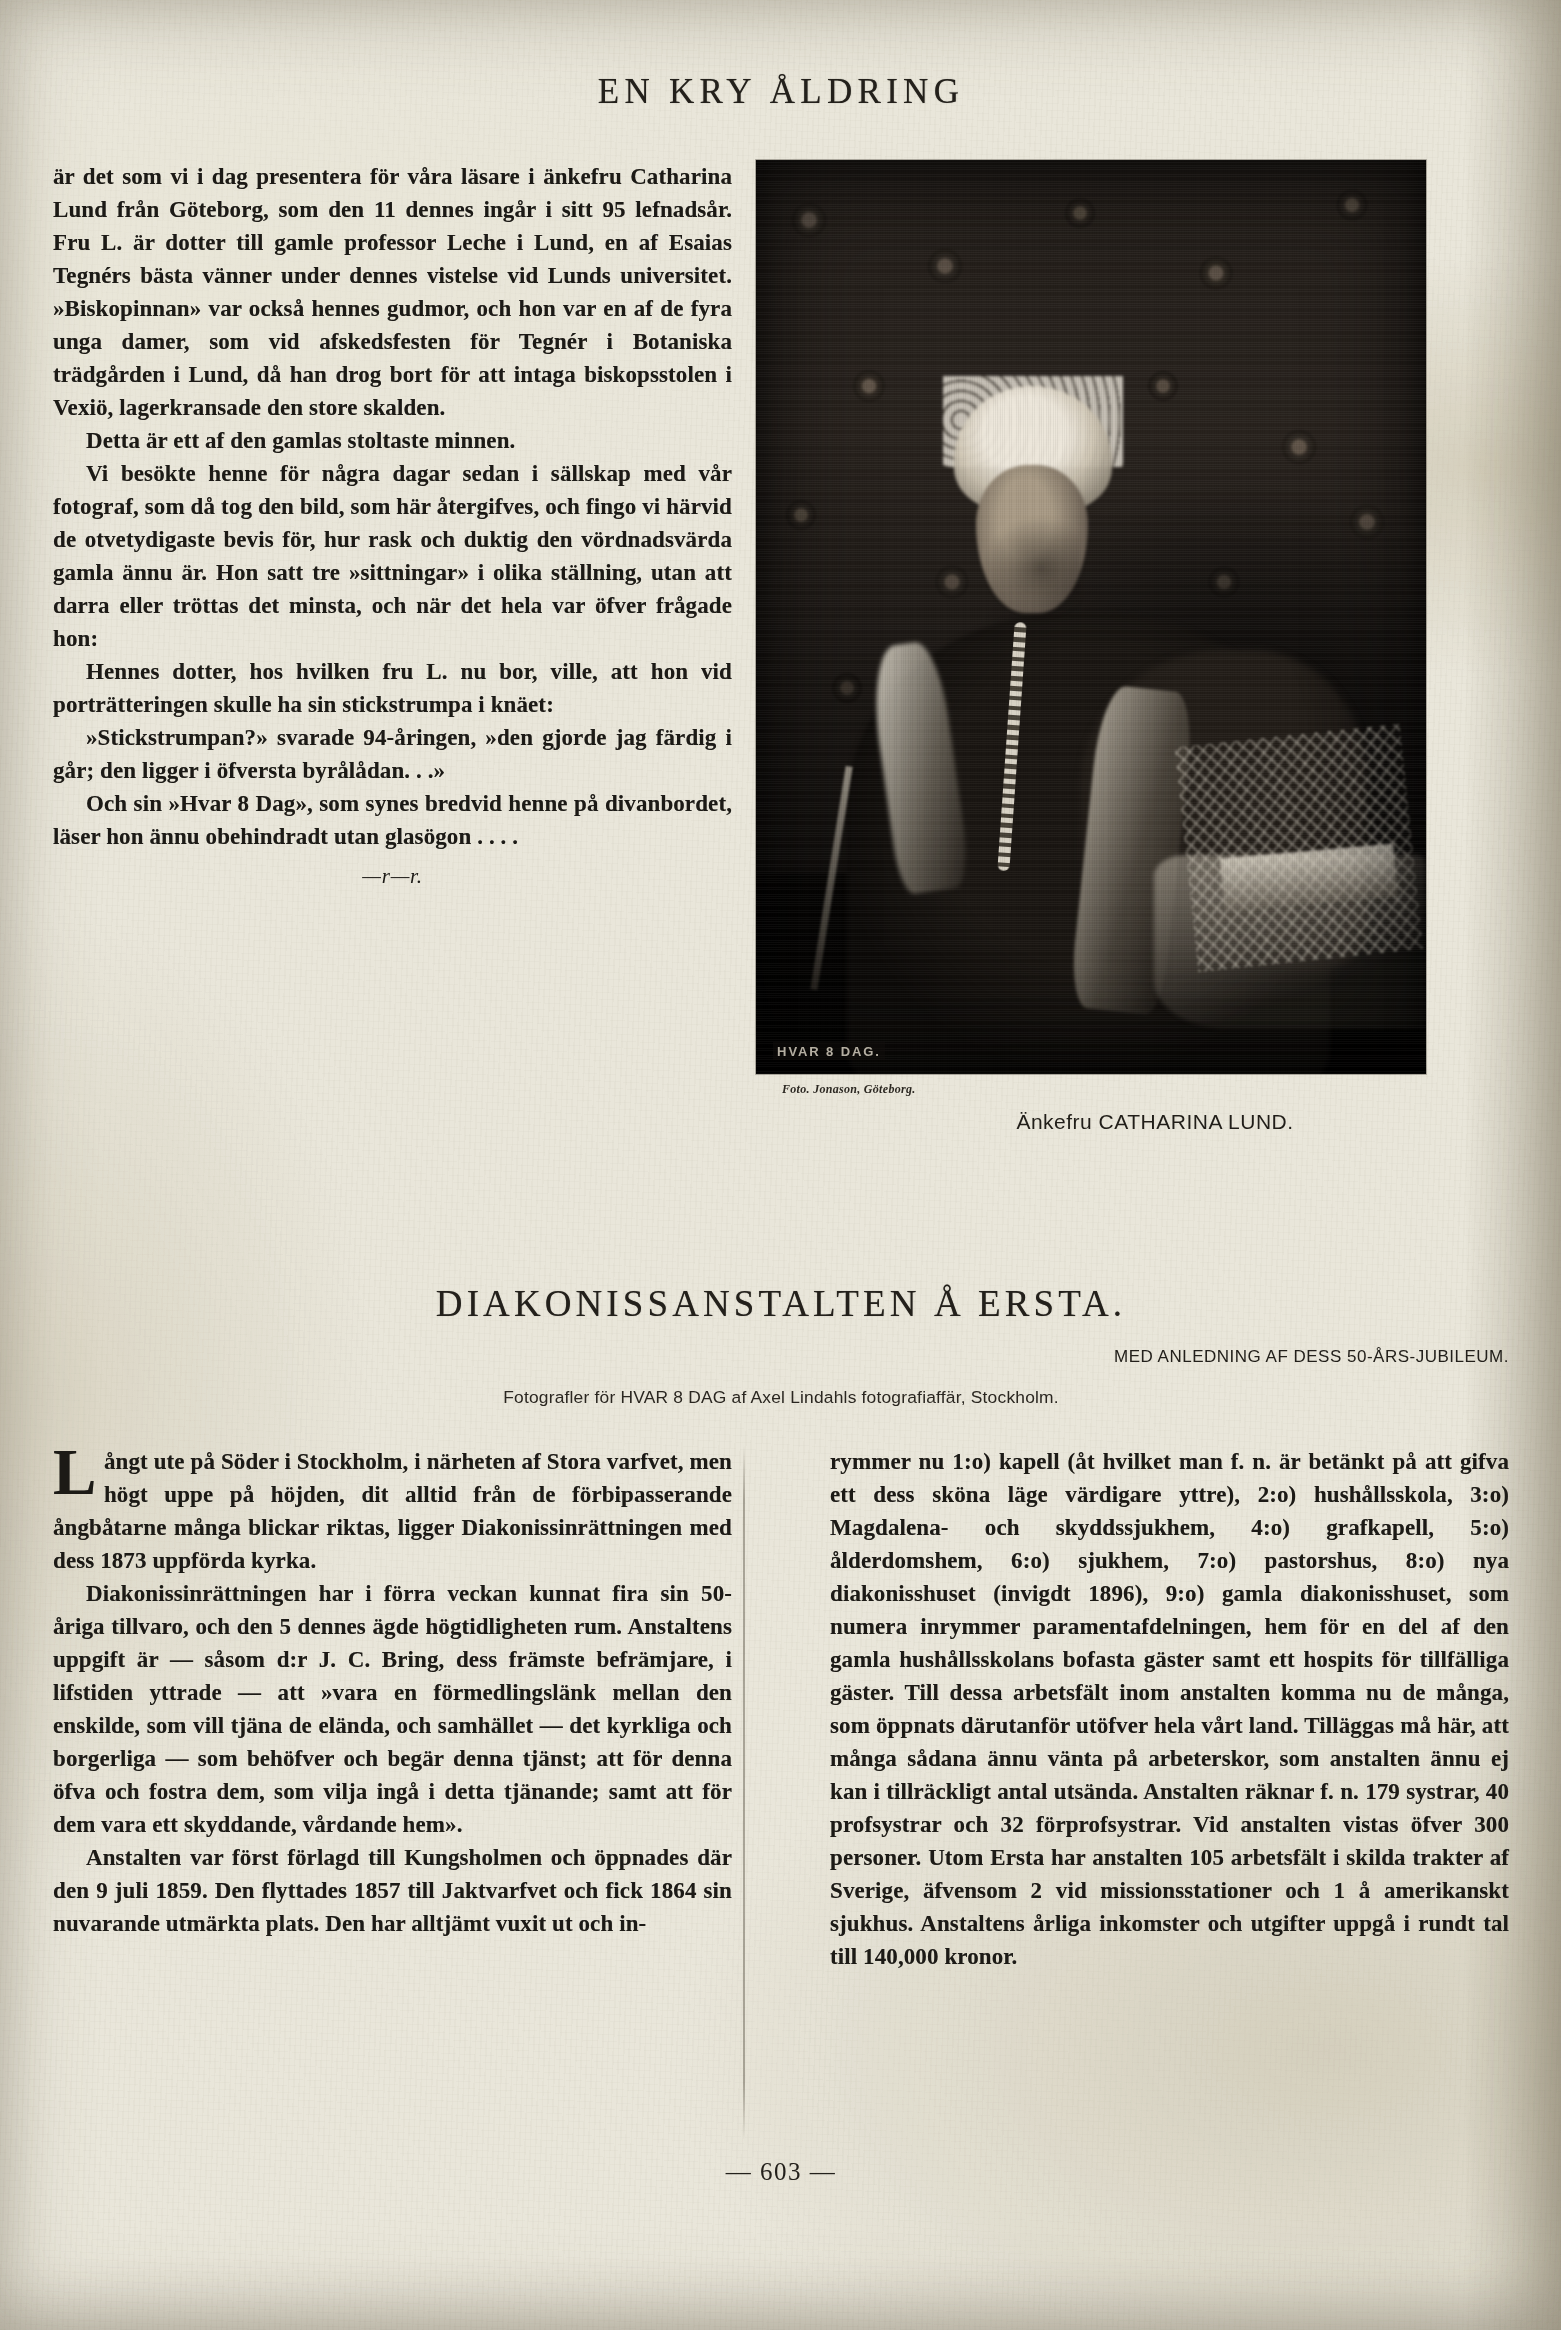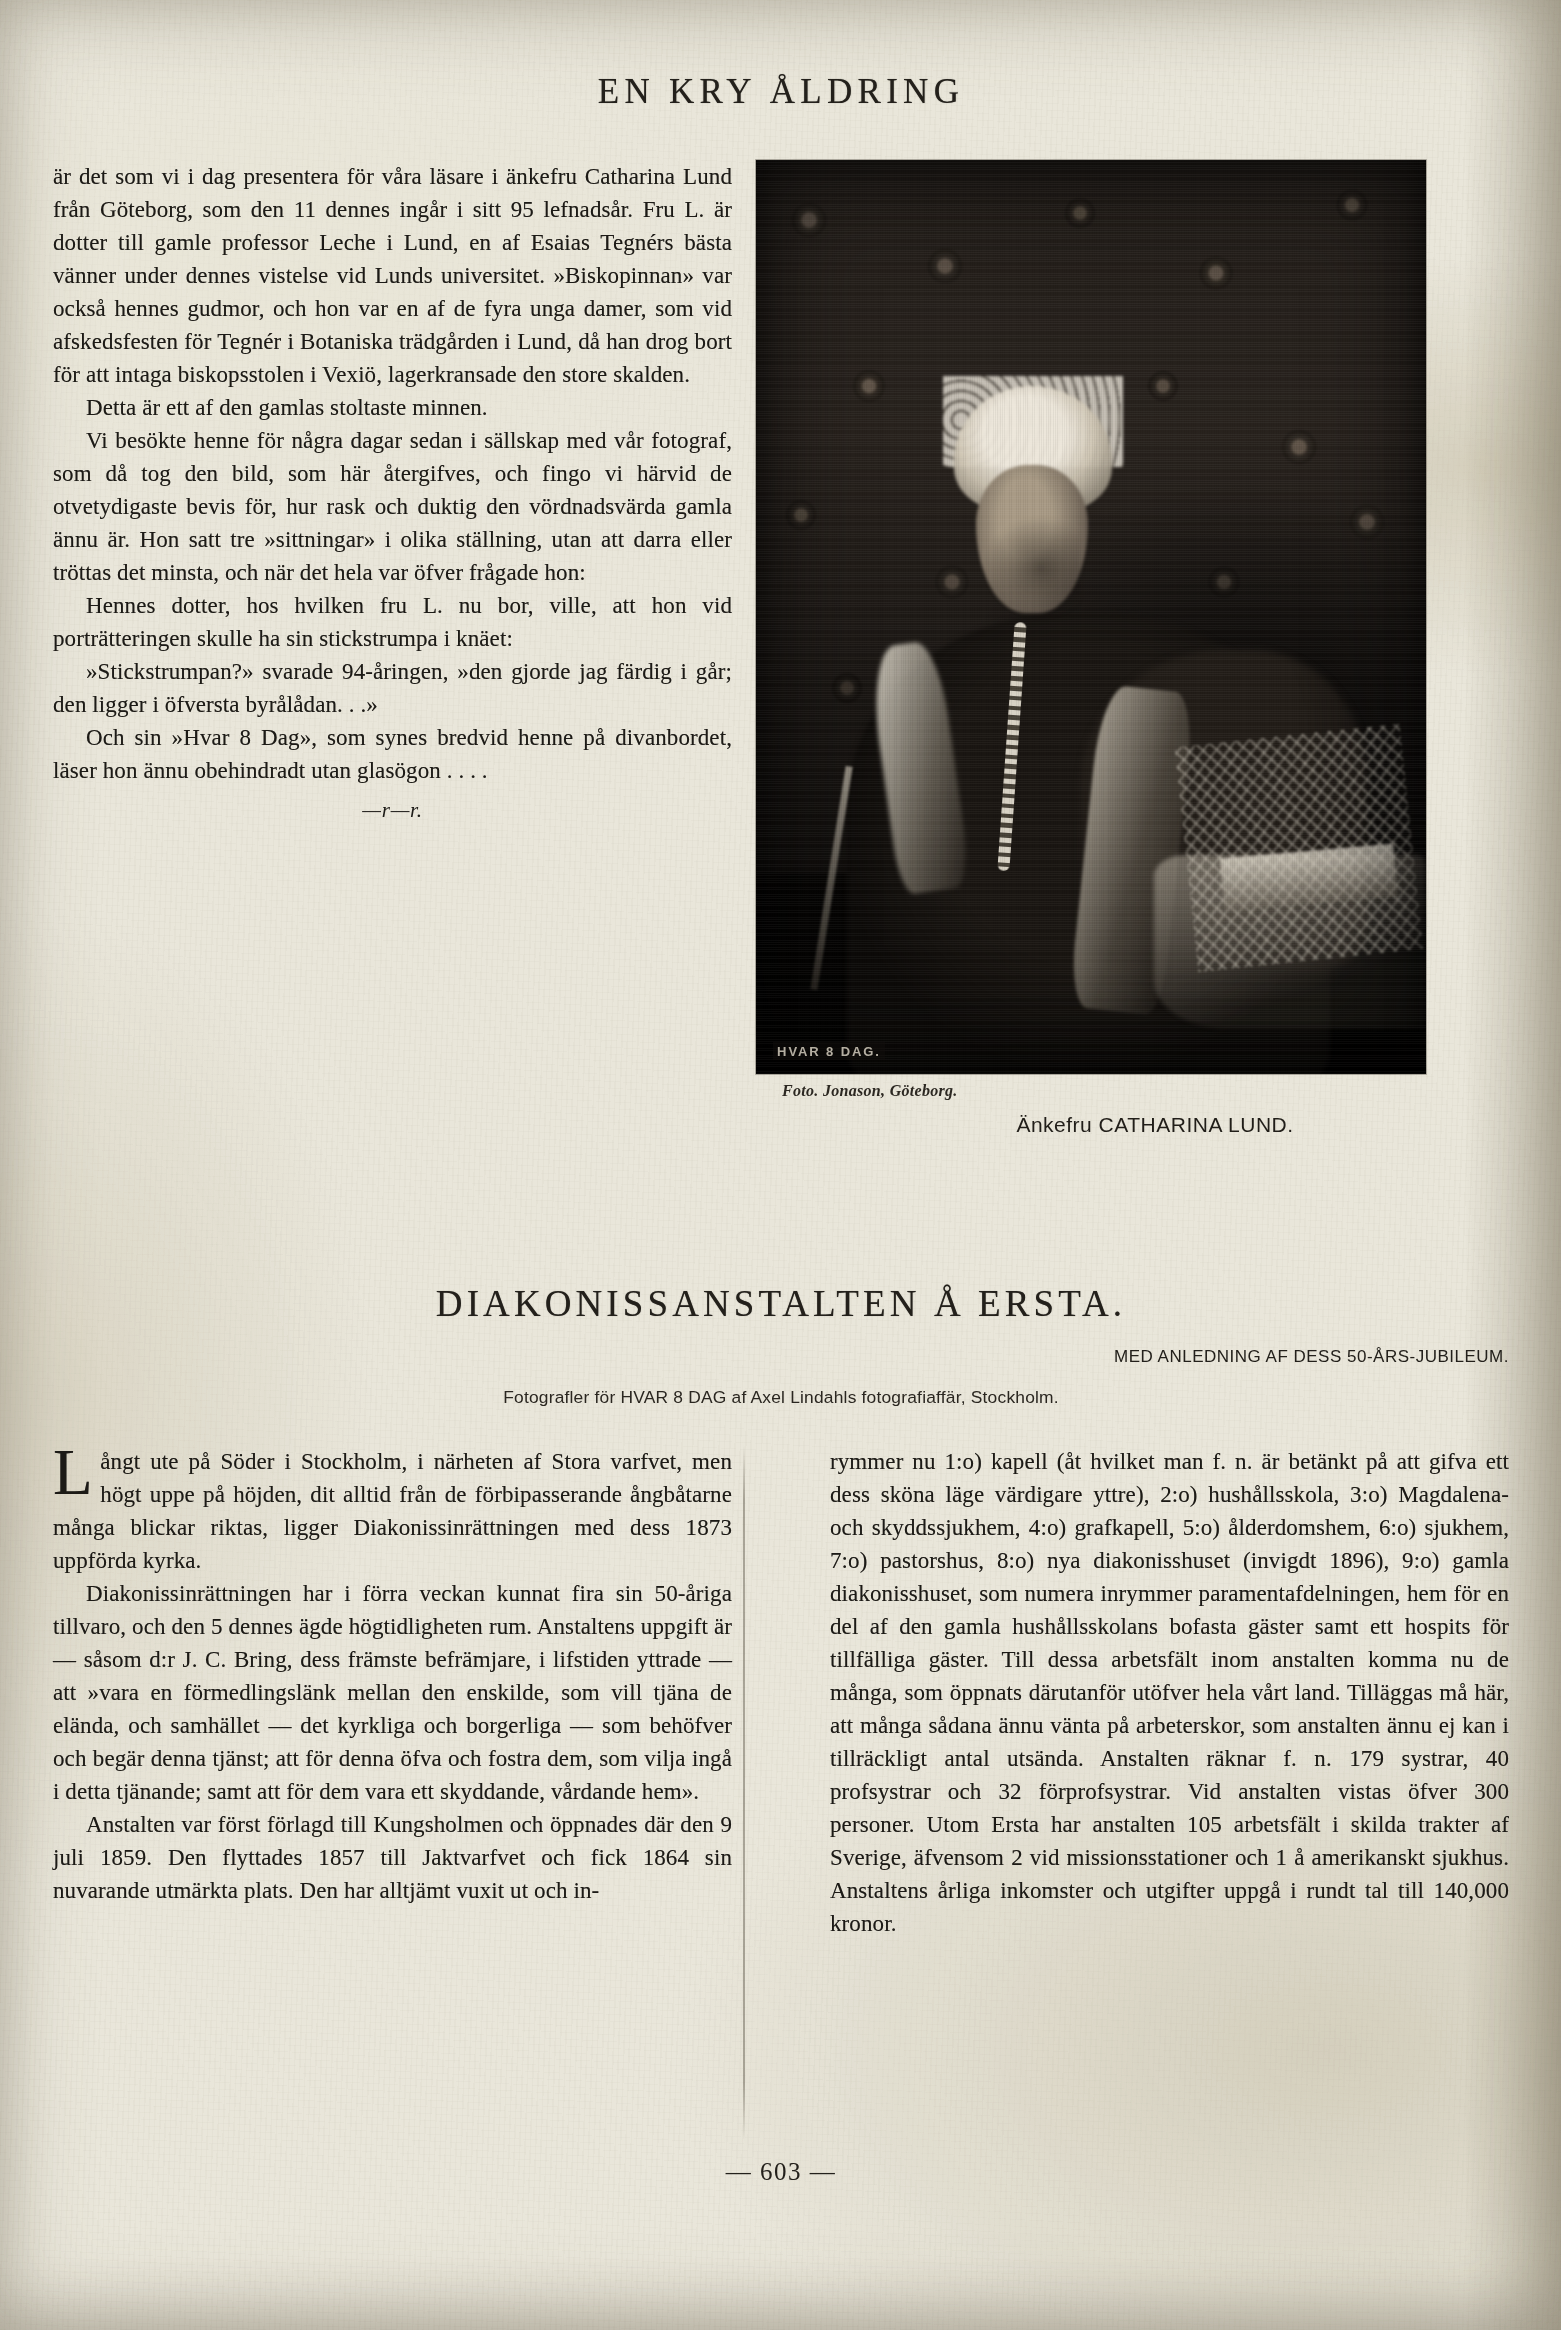"är det som vi i" .col-left-top p, .col-body p { font-weight: none -> bold }
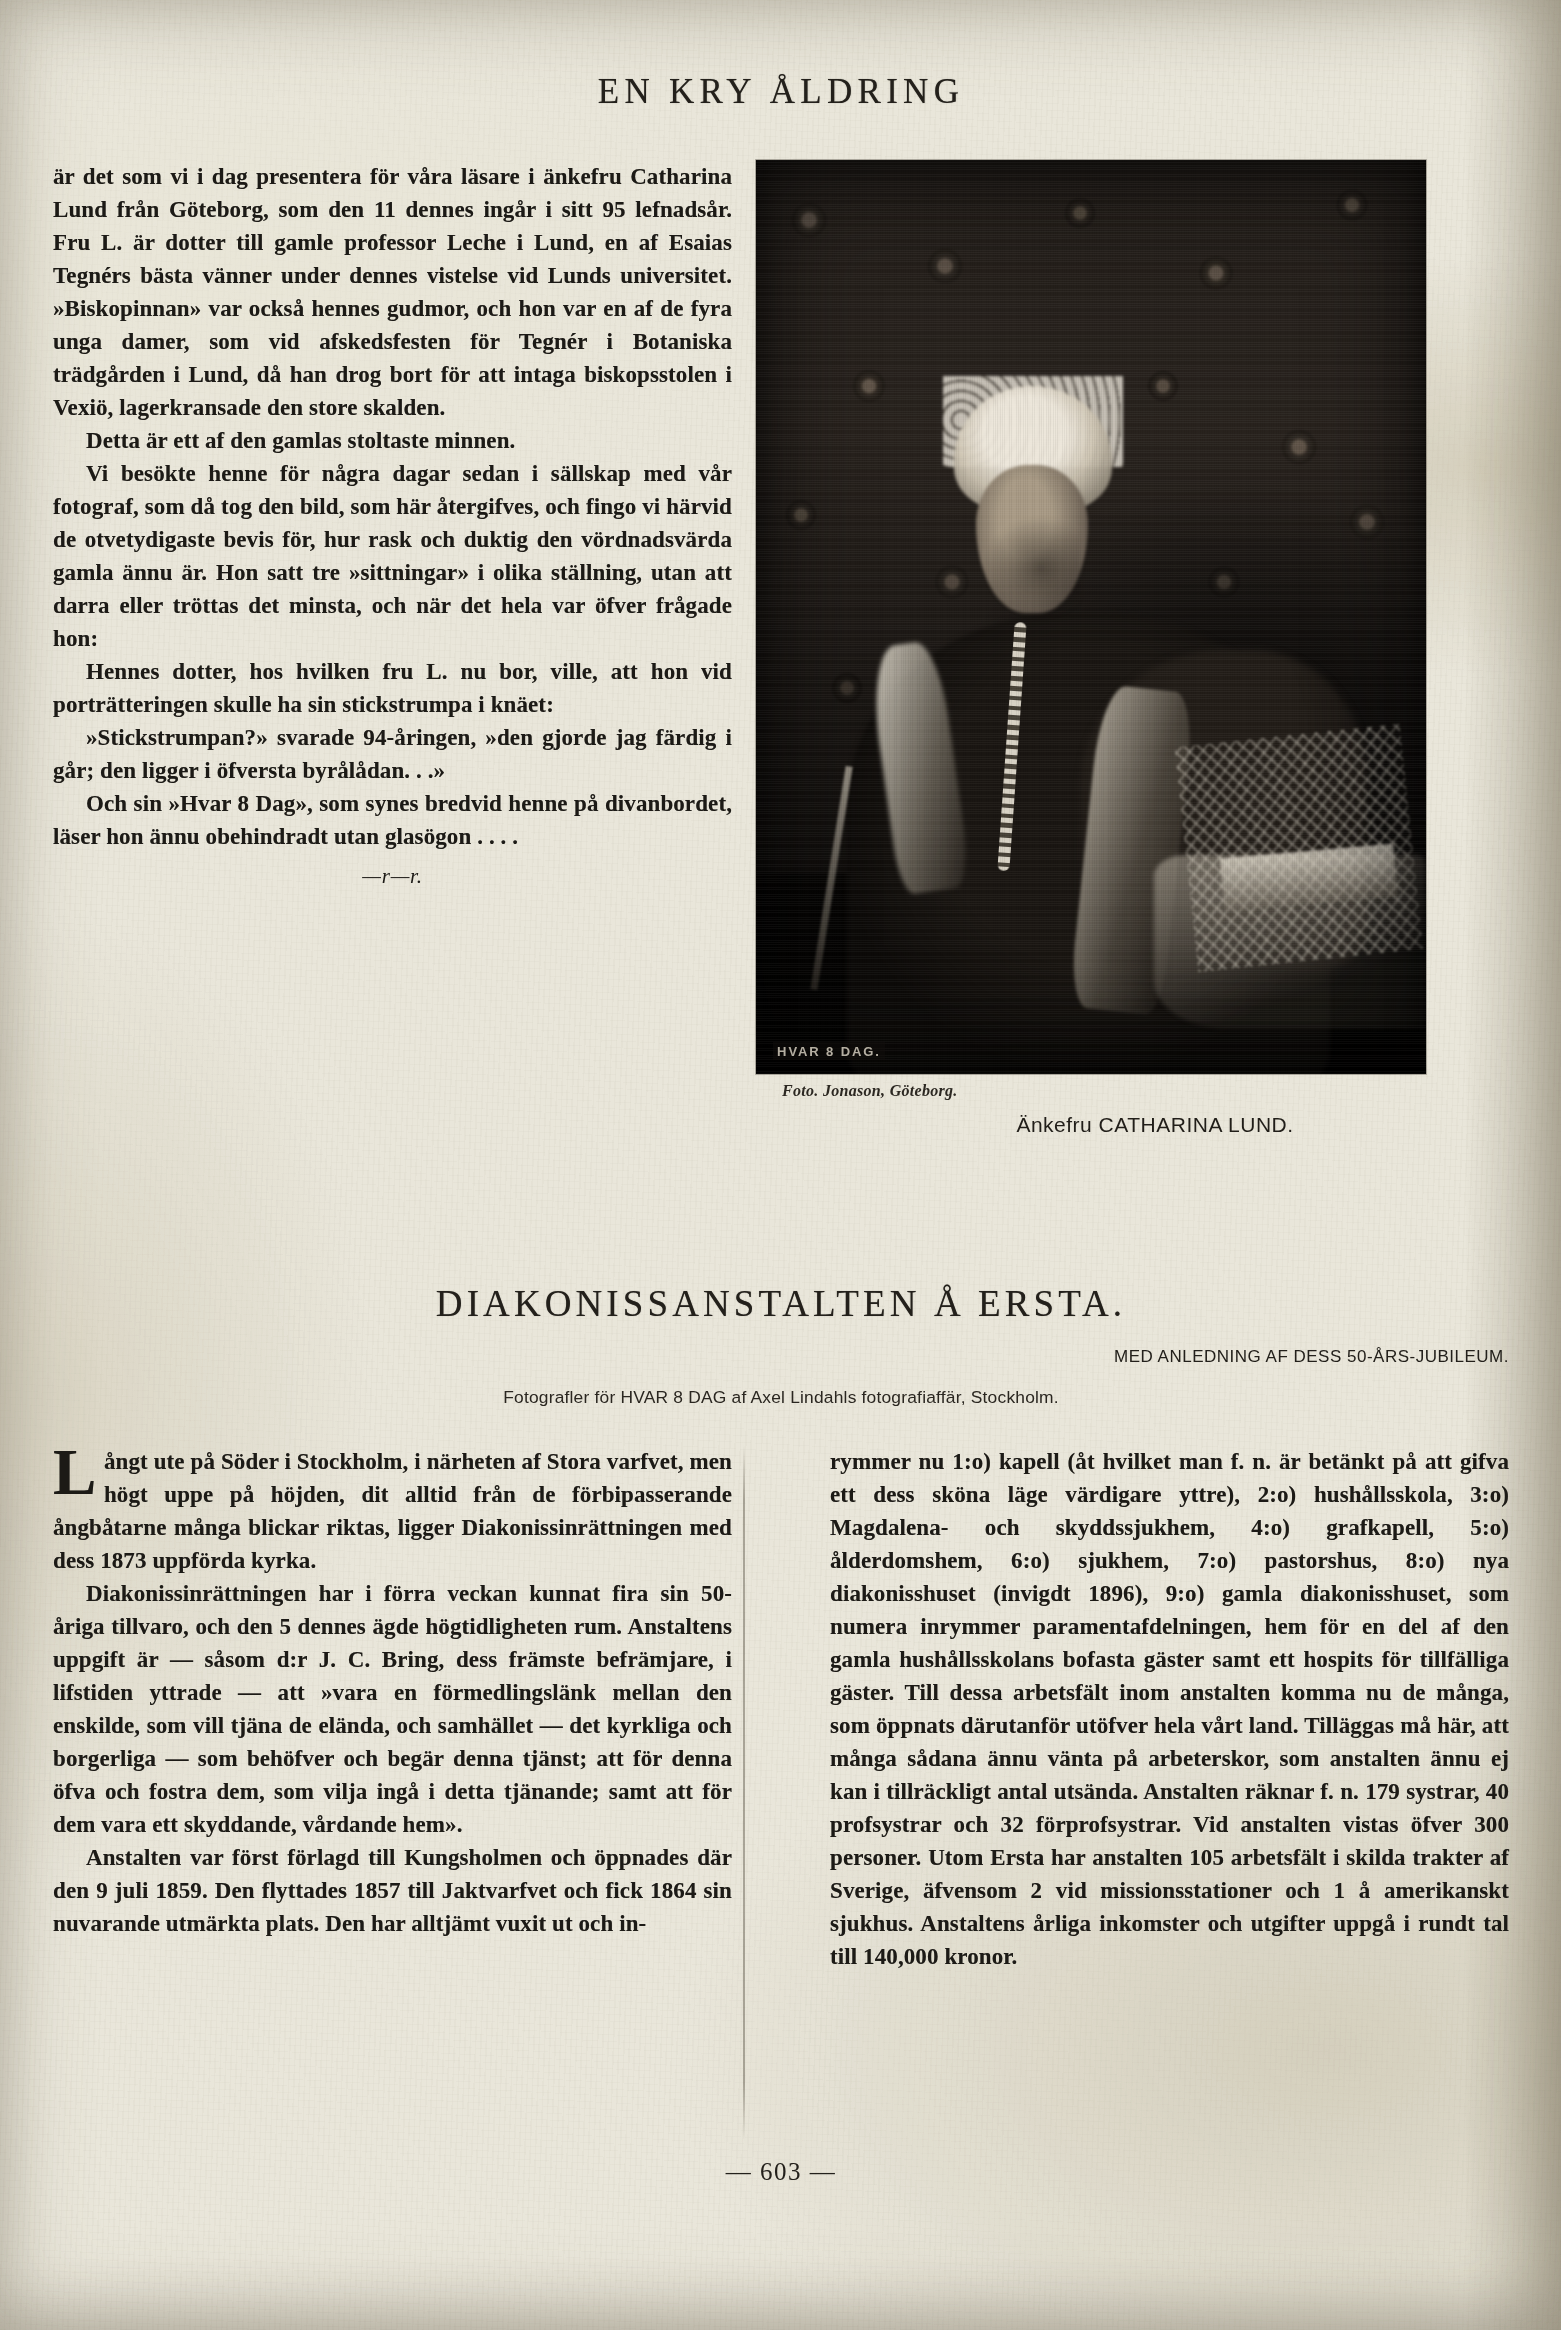"Foto. Jonason, Göteborg." .foto-credit { font-size: 16px -> 12px }
